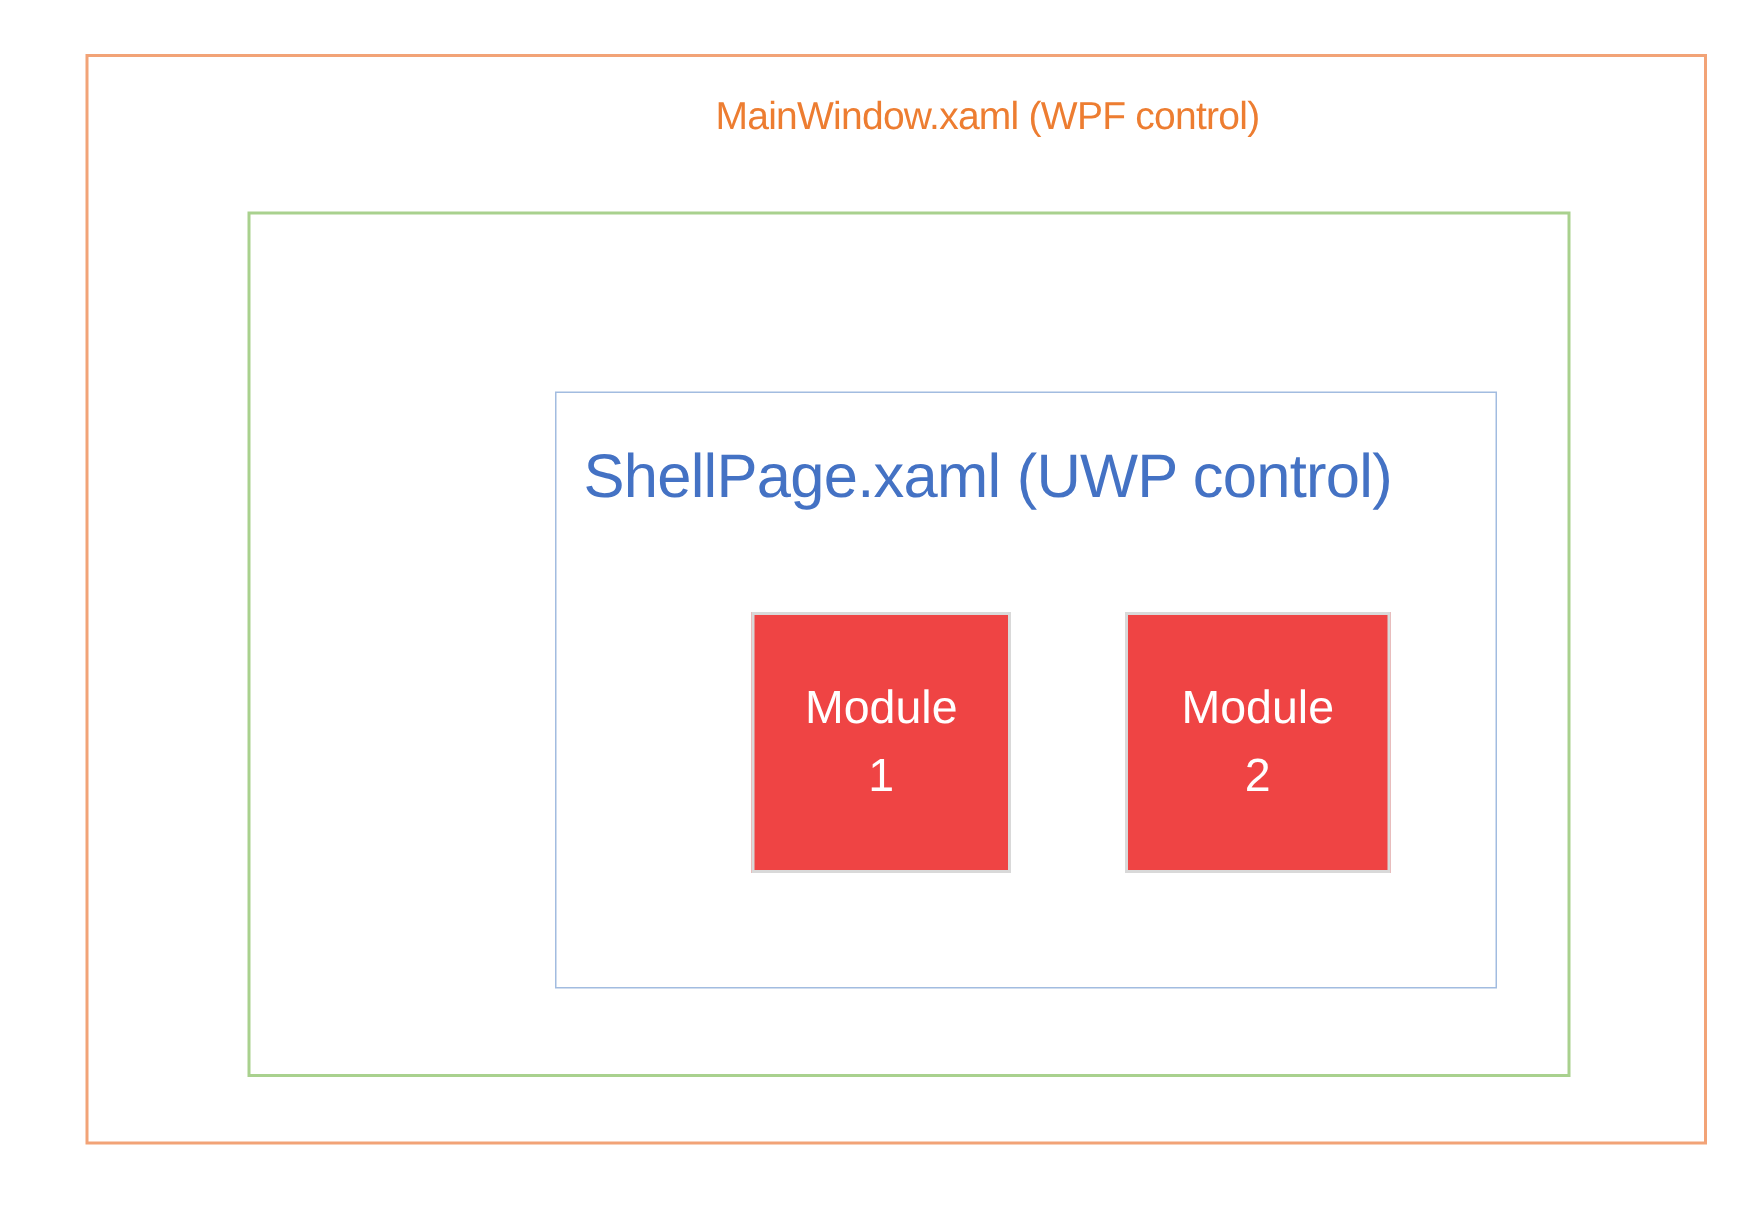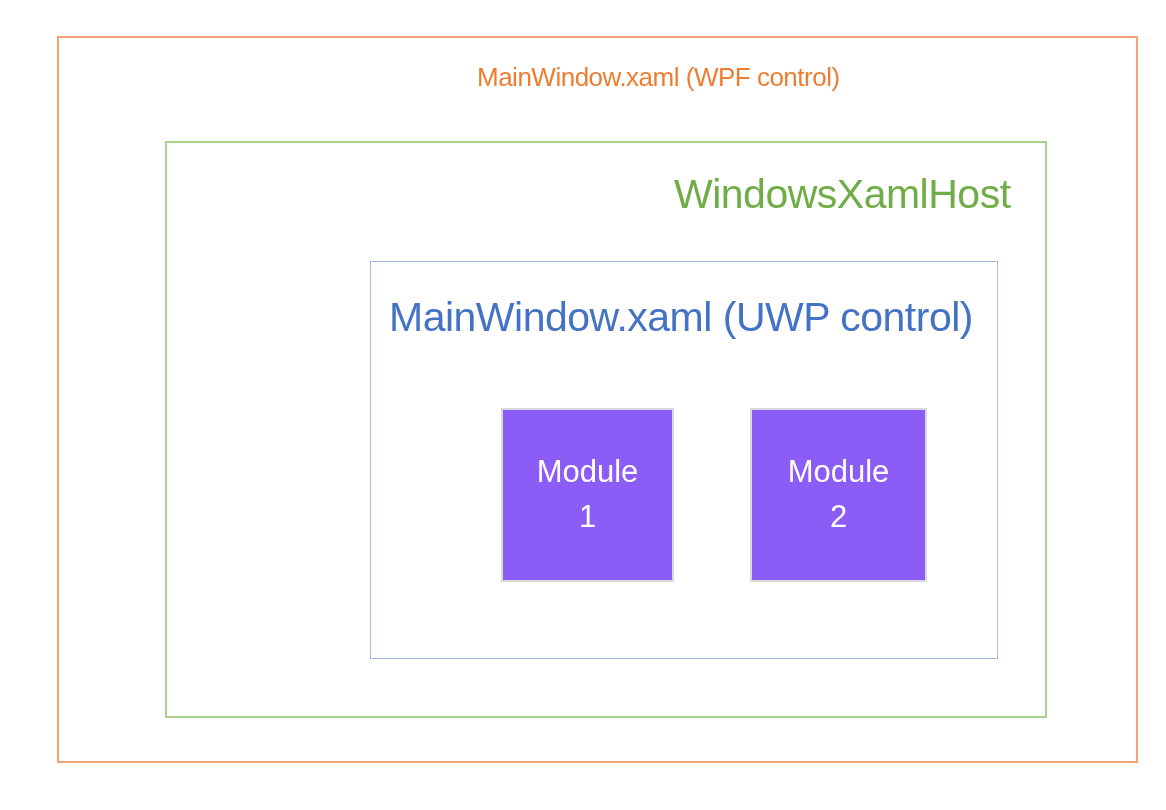"WindowsXamlHost" div.label { html: <div>WindowsXamlHost</div> -> none }
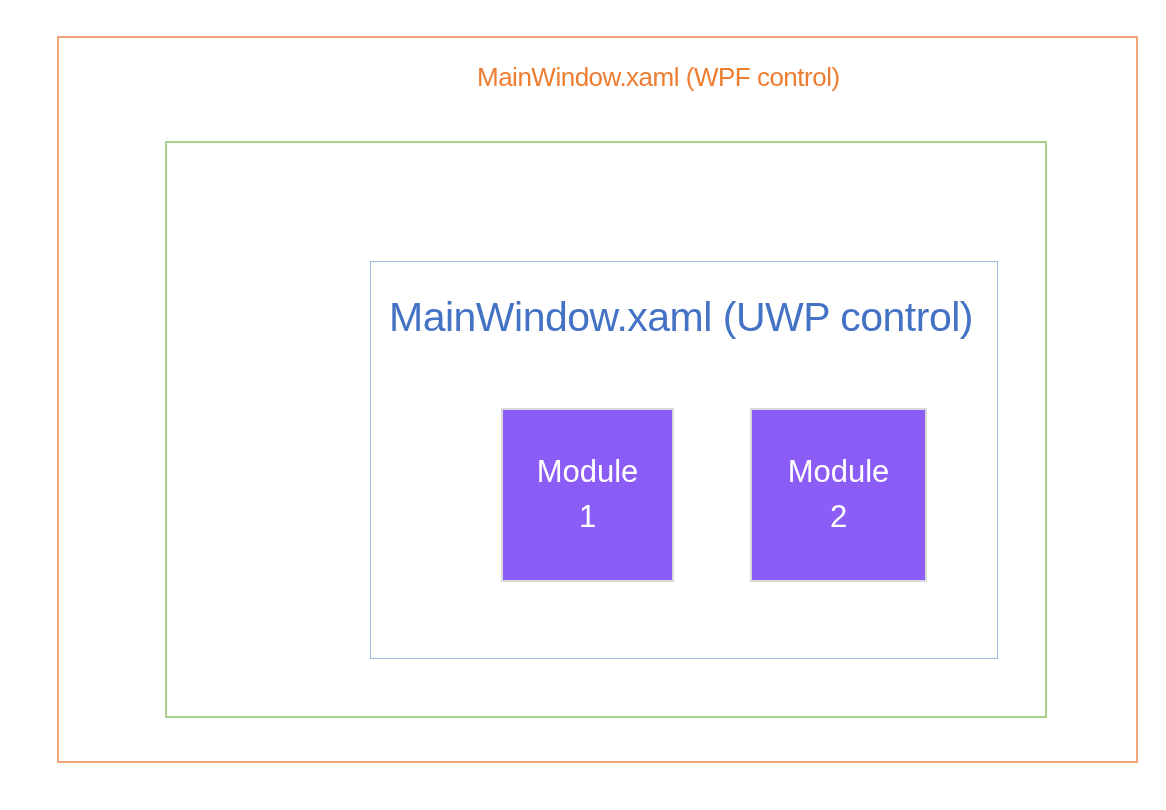"MainWindow.xaml (UWP control)" div.label { text: MainWindow.xaml -> ShellPage.xaml }
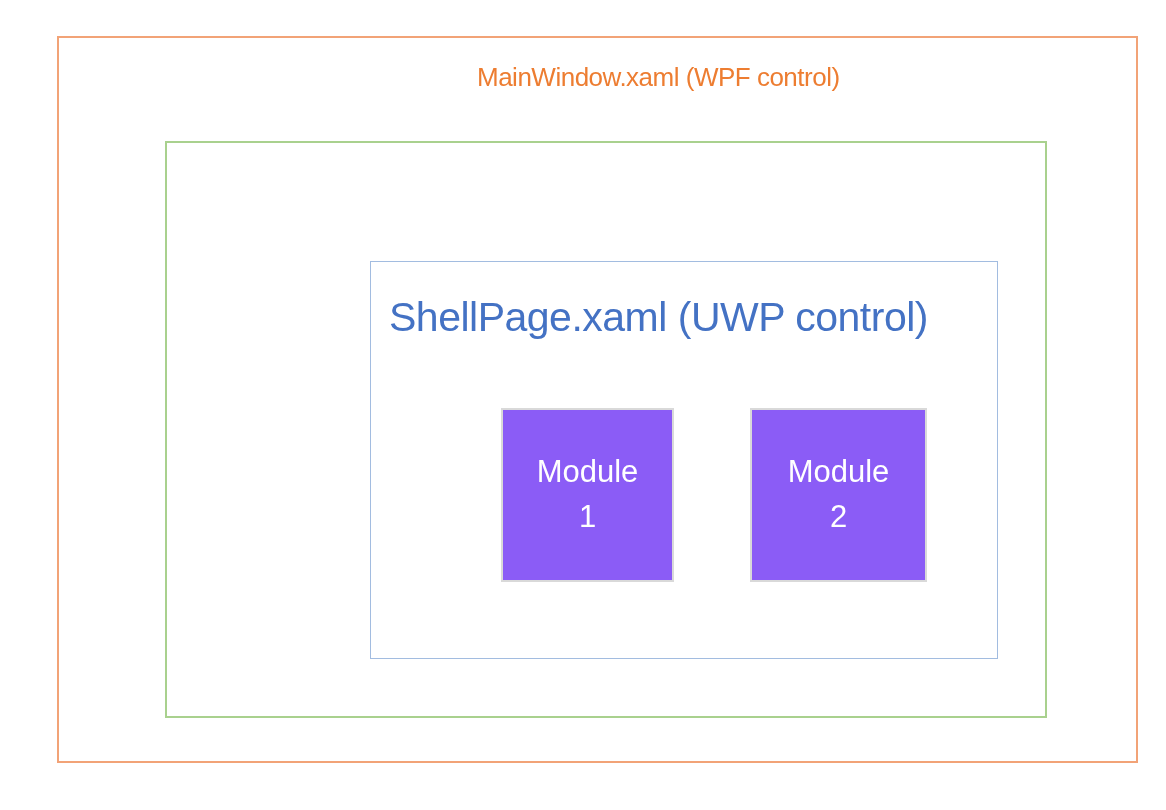"Module" .module { background: #8b5cf6 -> #ef4444 }
